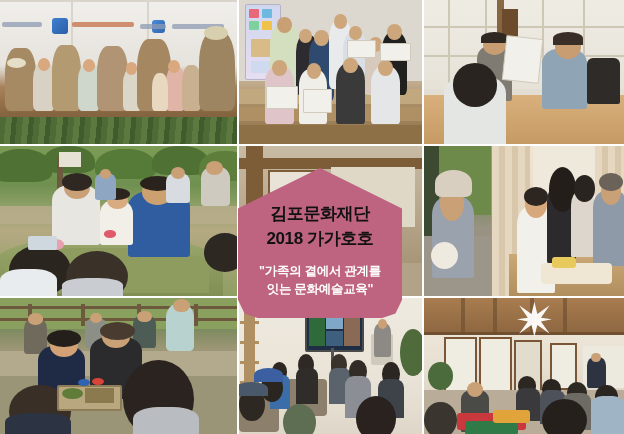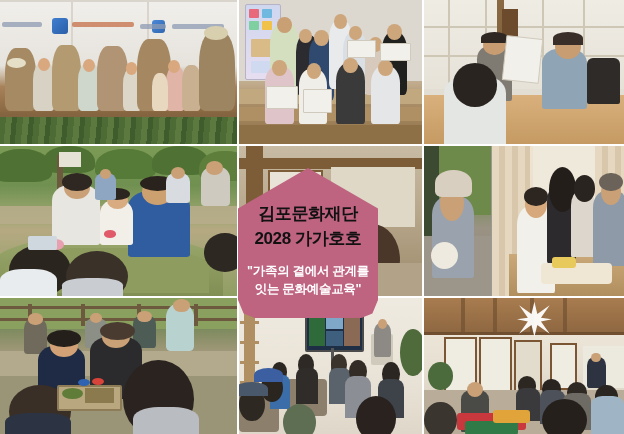"김포문화재단" .panel-wrap { width: 140px -> 164px }
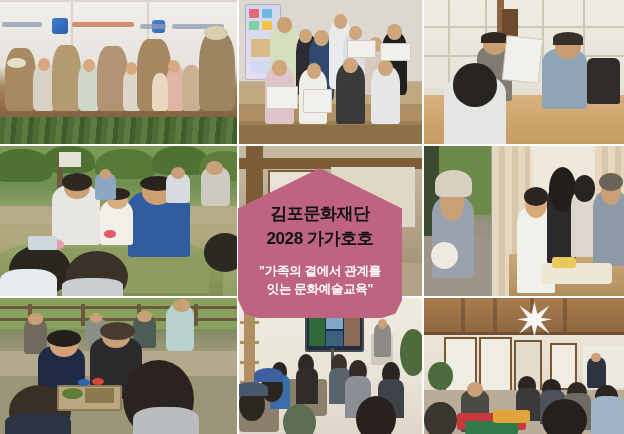"2028 가가호호" div.t-line { text: 2028 -> 2018 }
